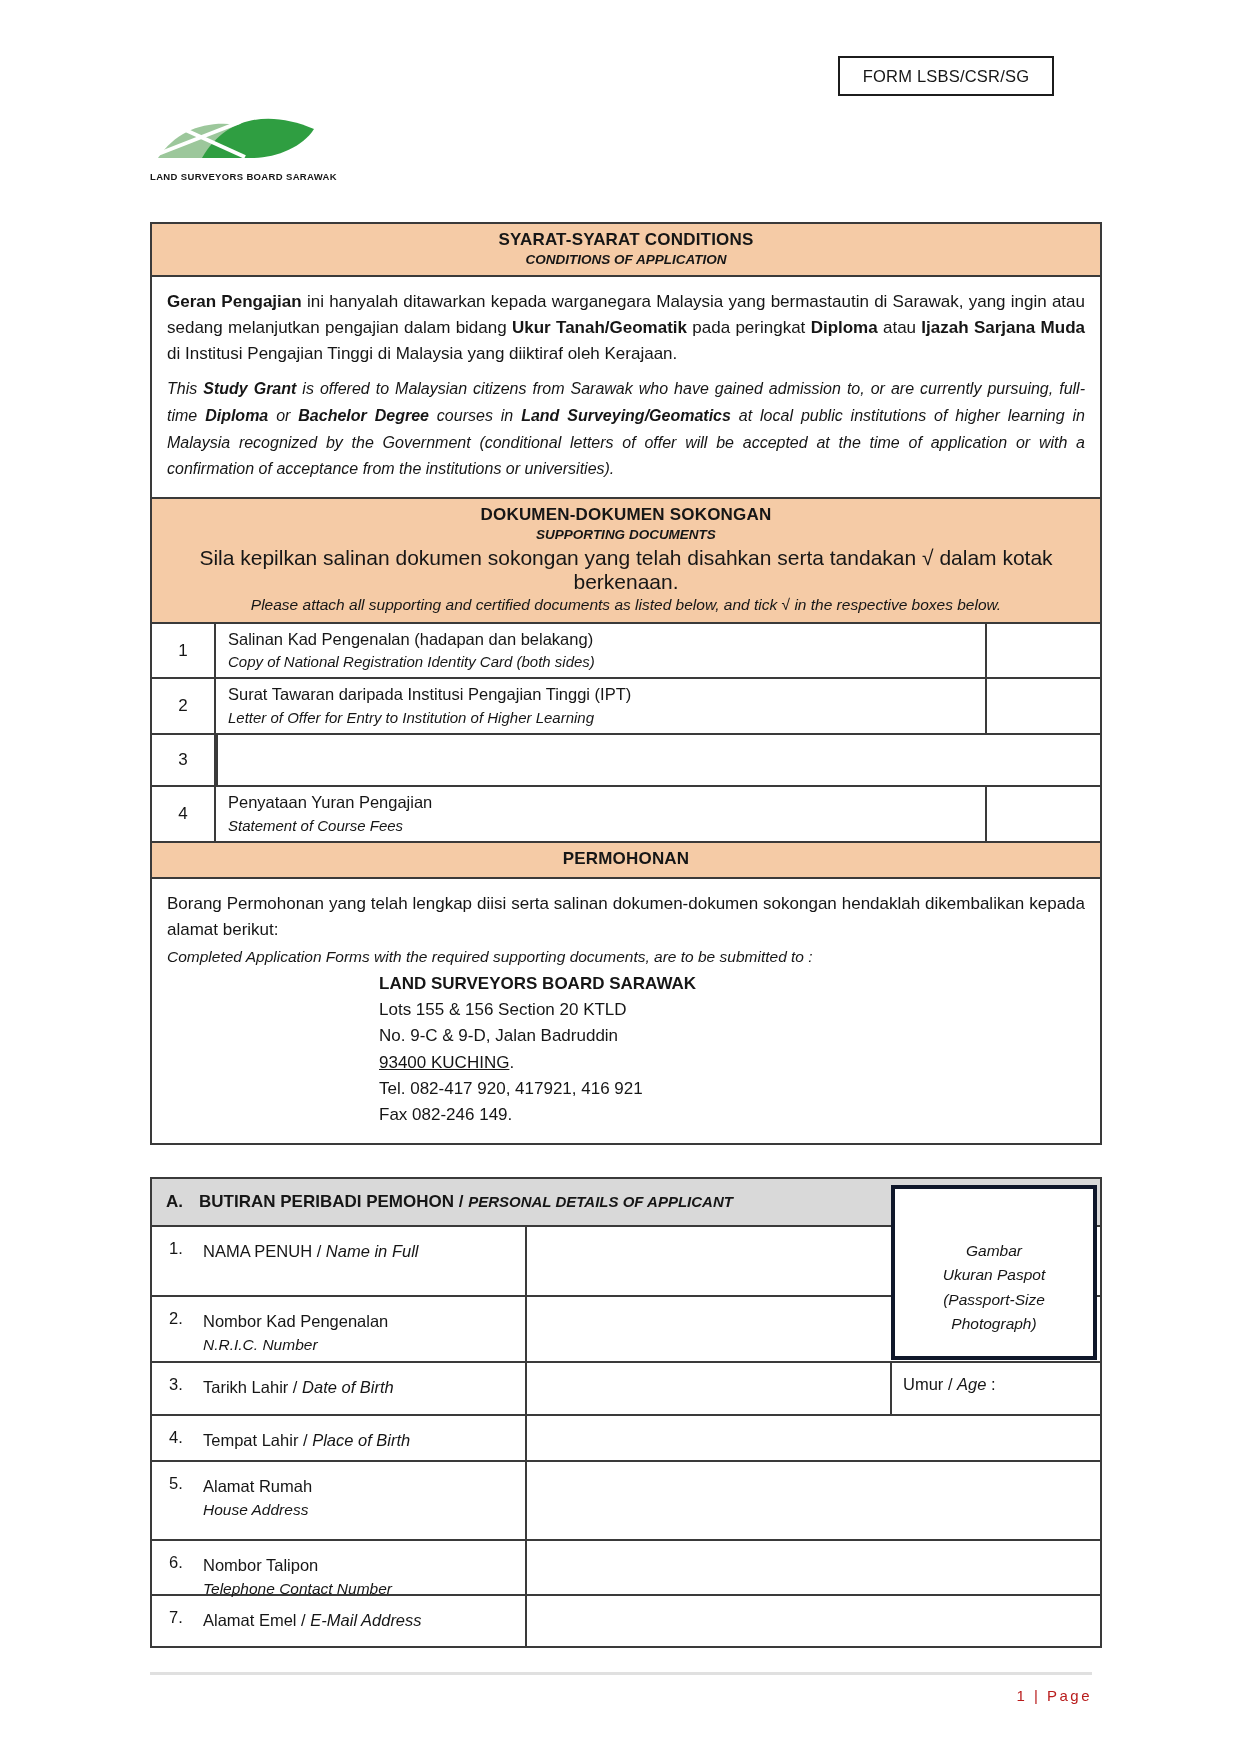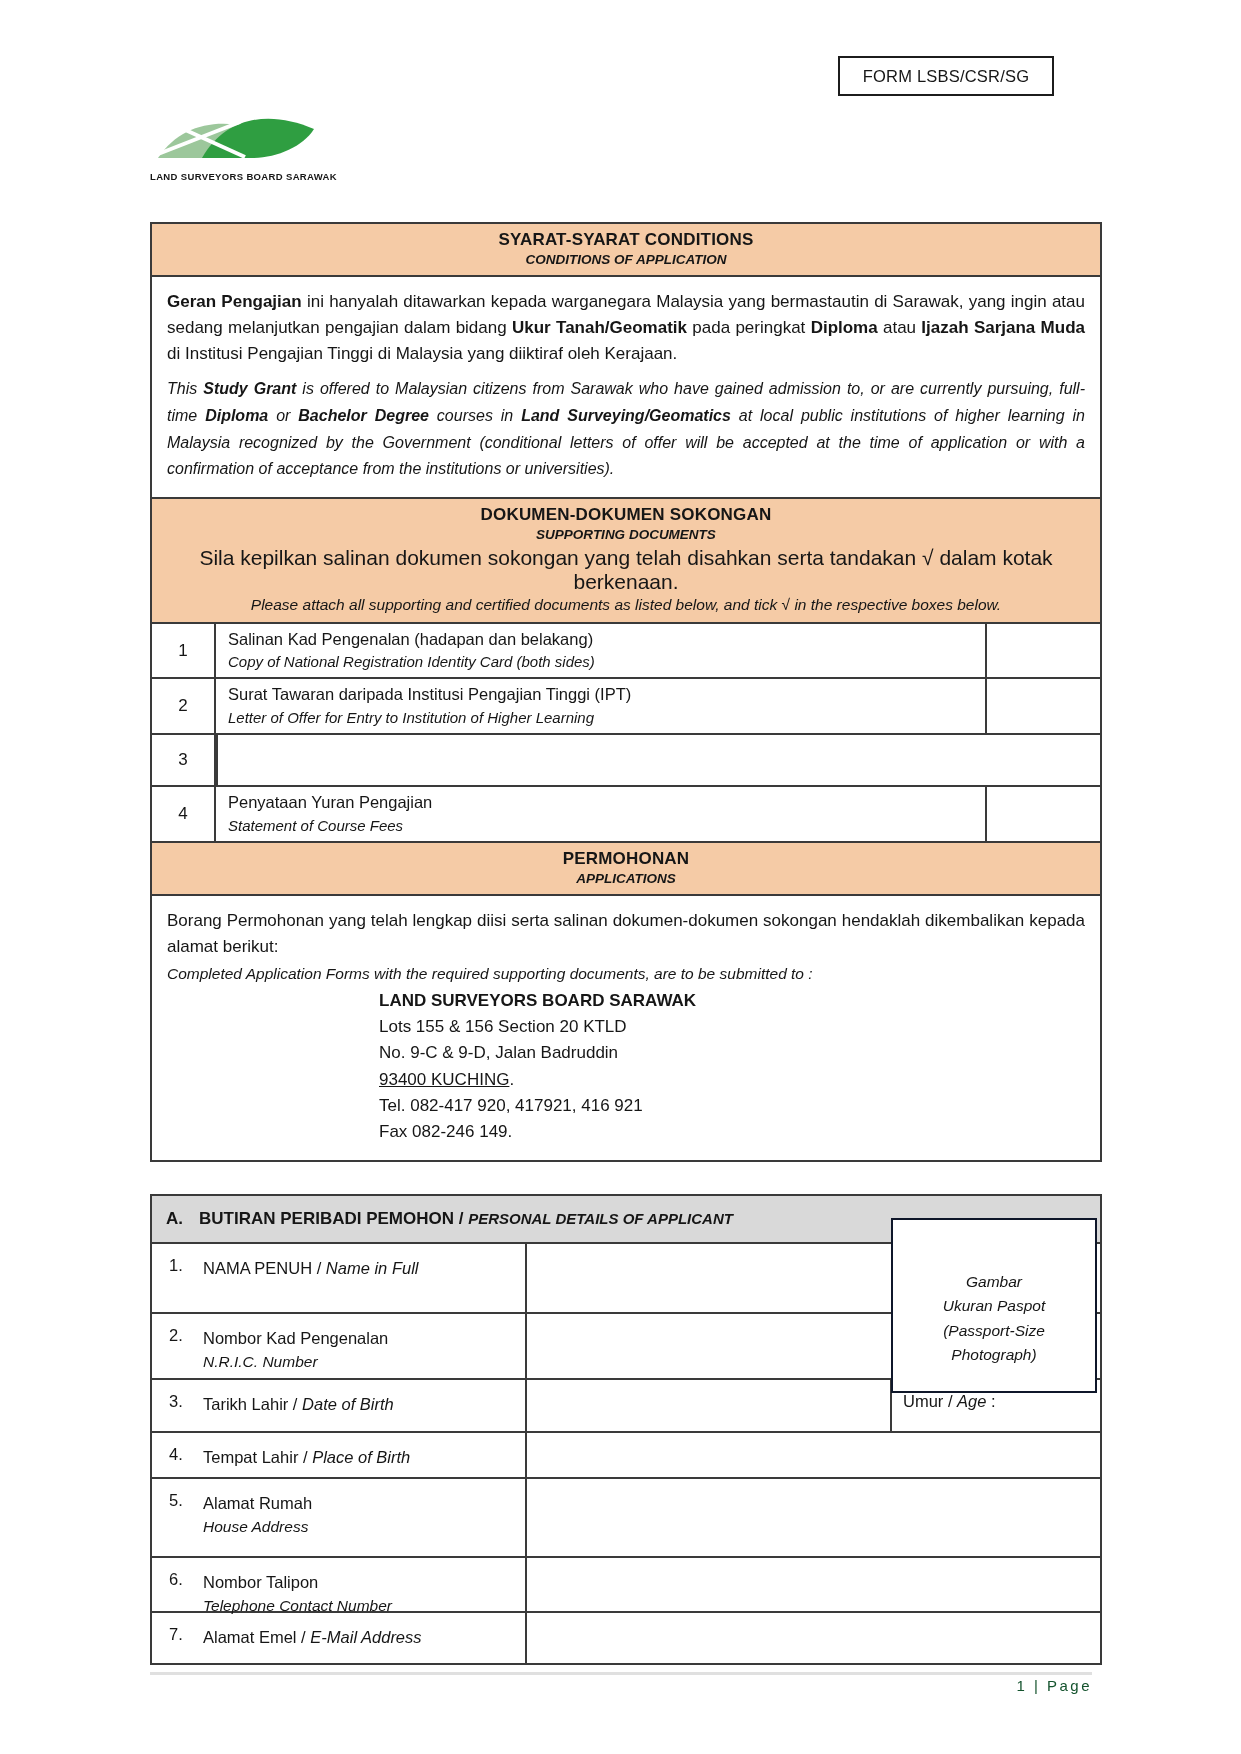"APPLICATIONS" div.h-en { html: <div>APPLICATIONS</div> -> none }
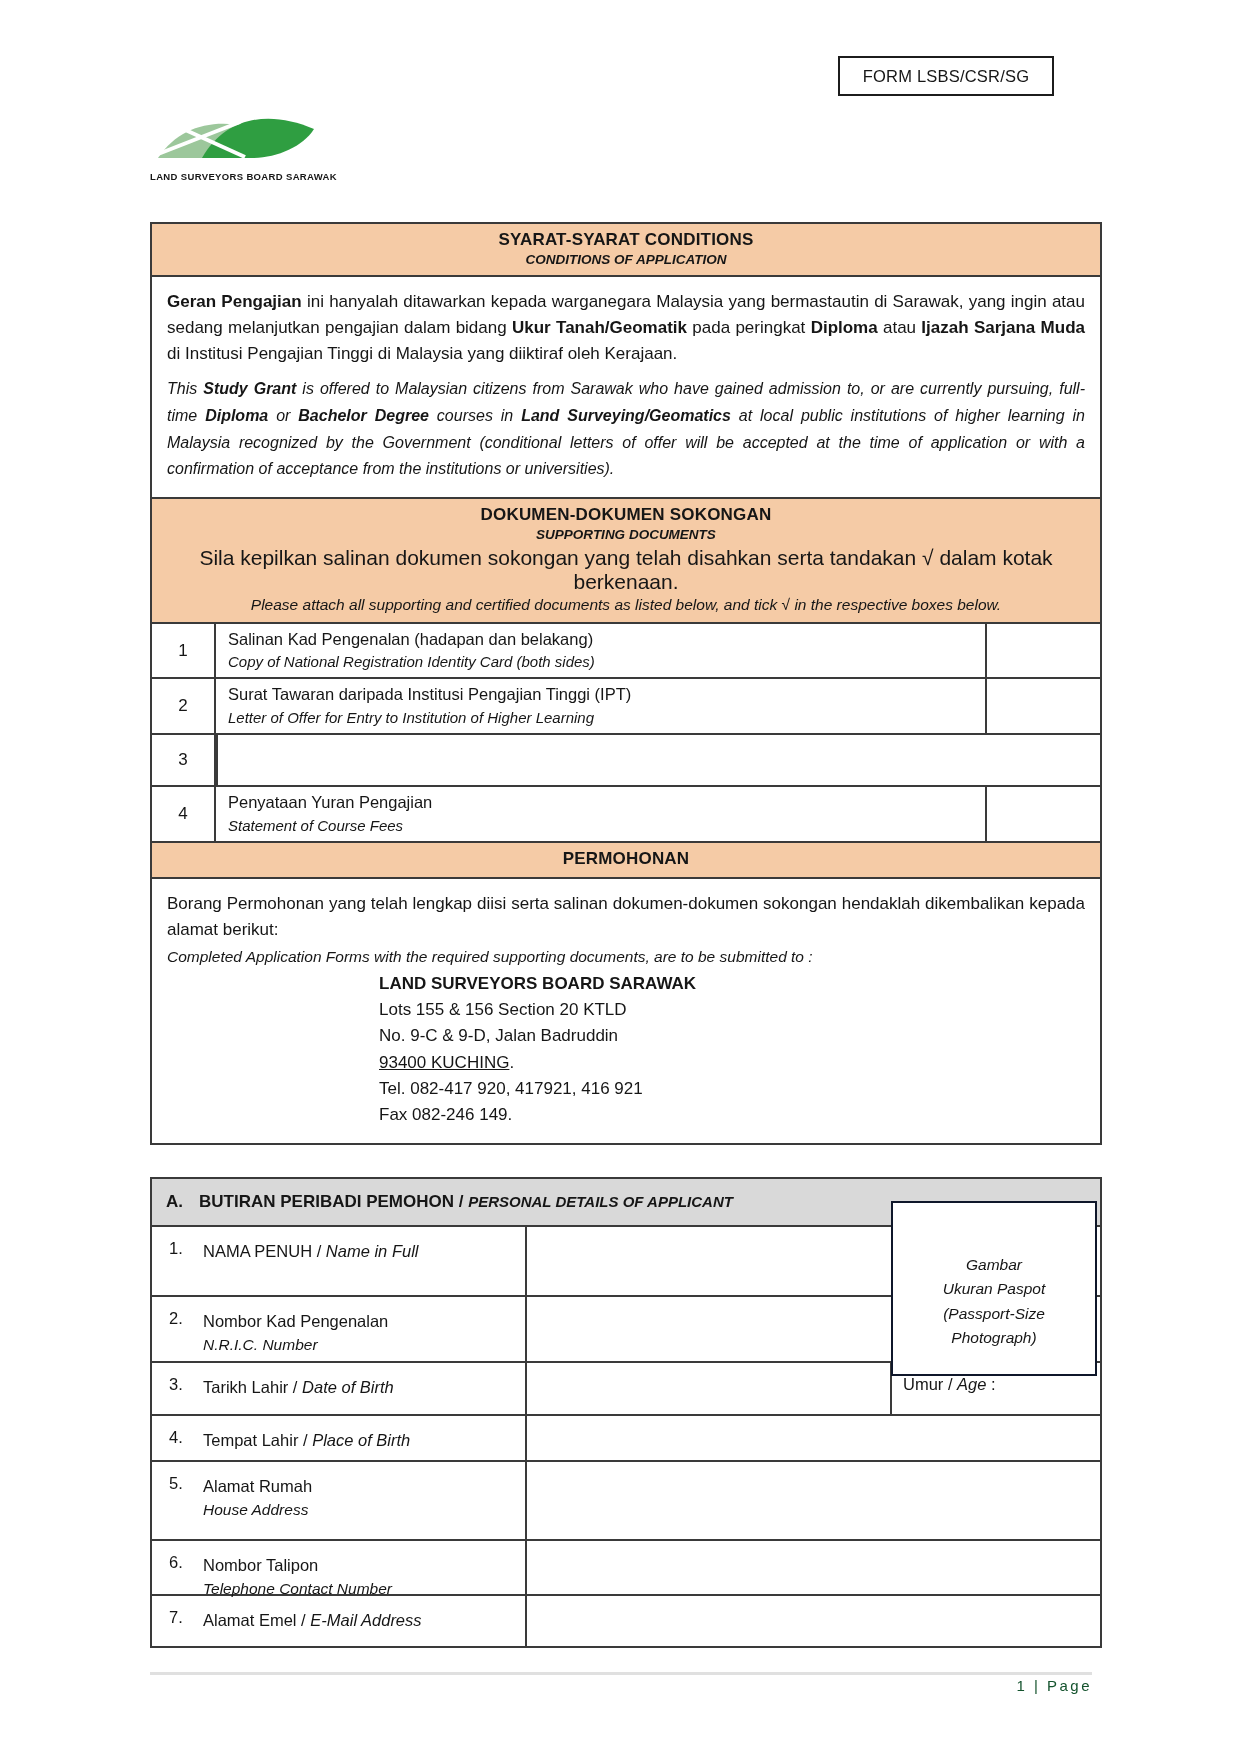"Gambar" .photo-box { border: 2px solid #0f172a -> 4px solid #0f172a; top: 24px -> 8px }
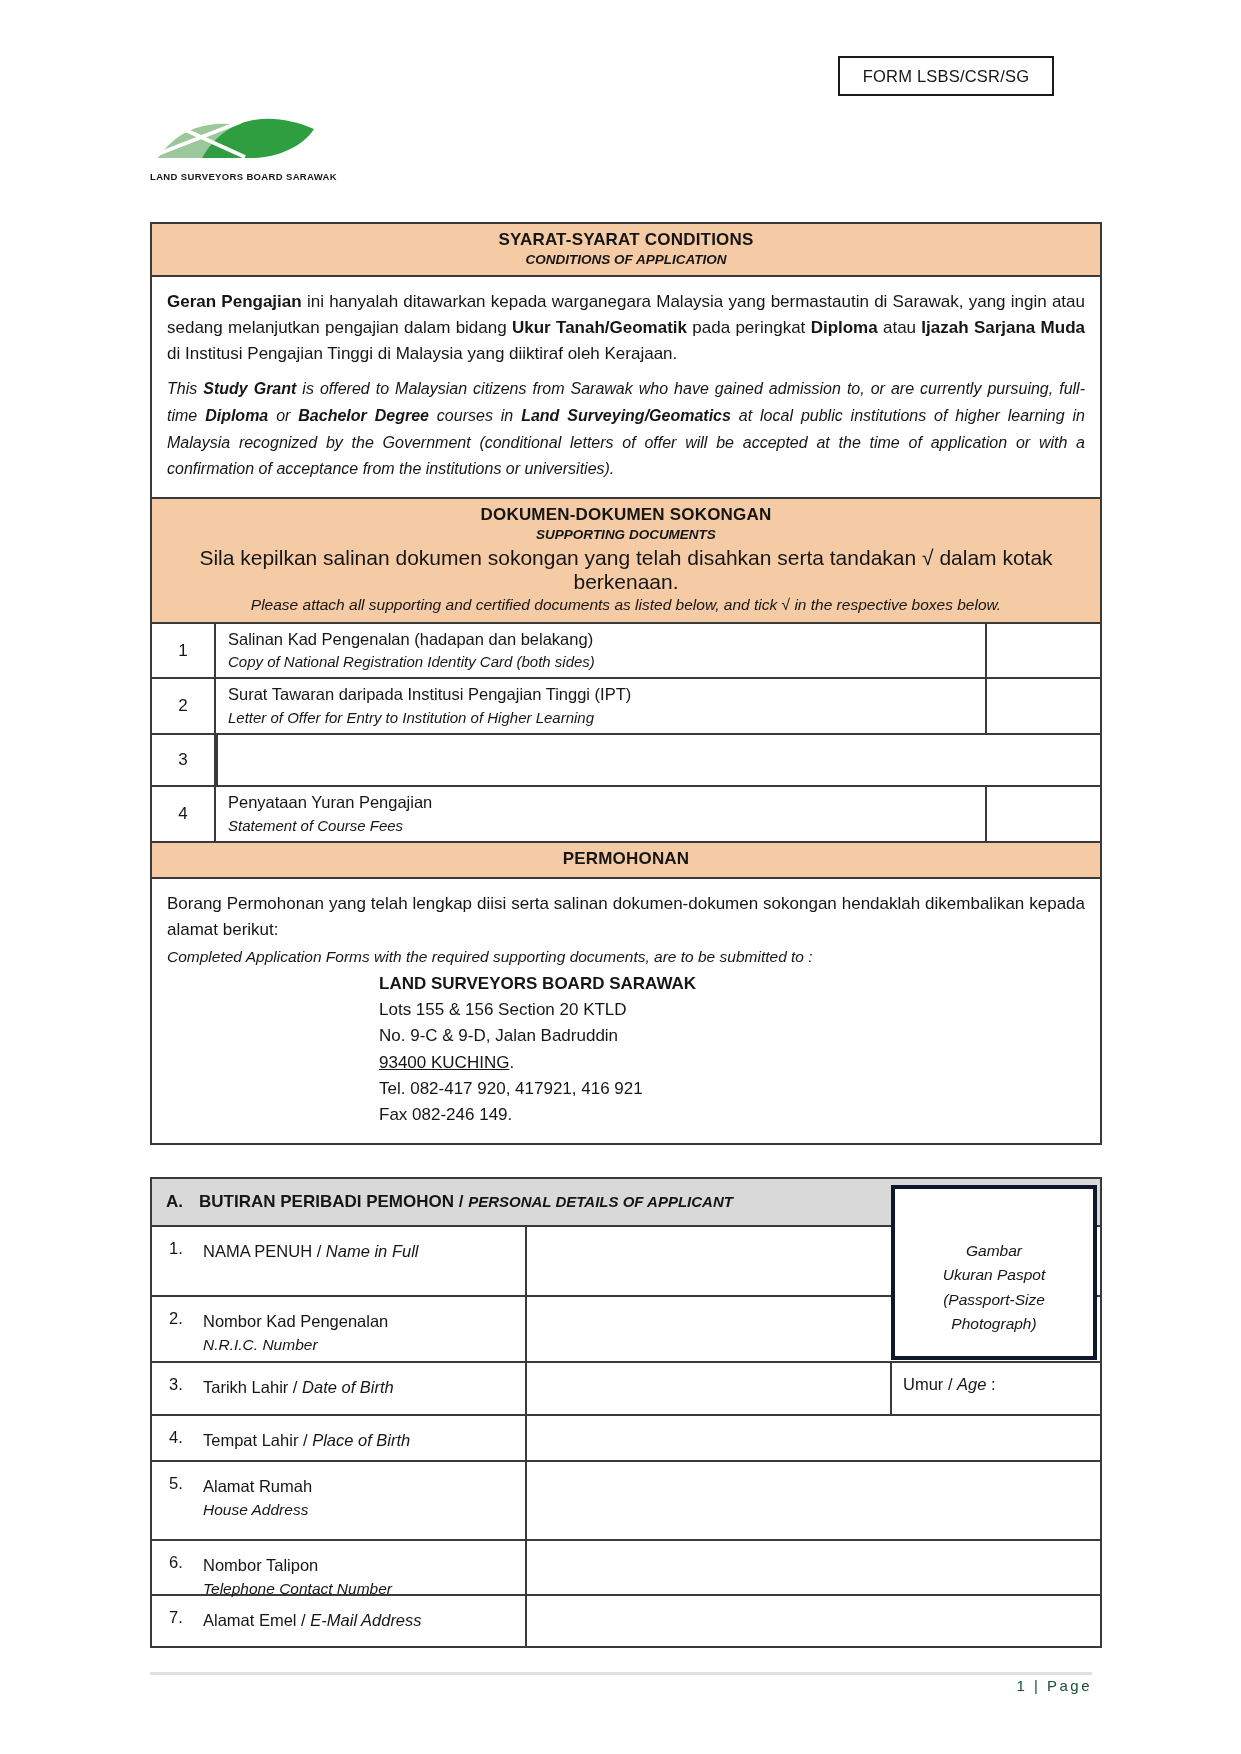"1 | Page" .footer-text { color: #14532d -> #b91c1c; margin-top: 2px -> 12px }
